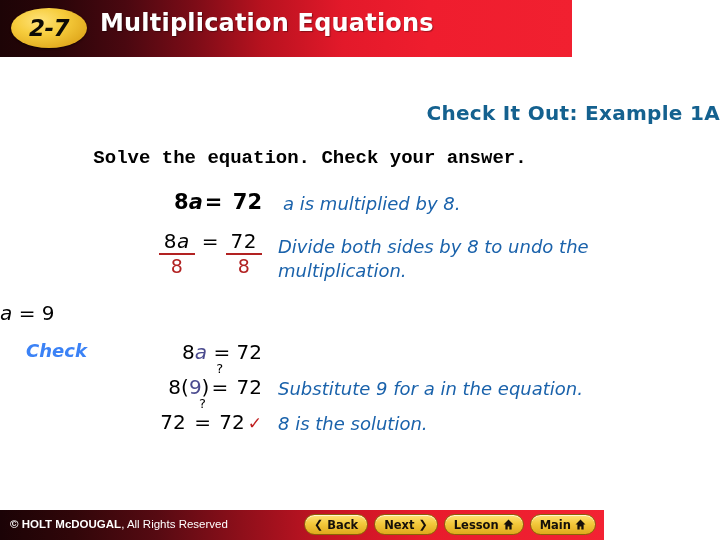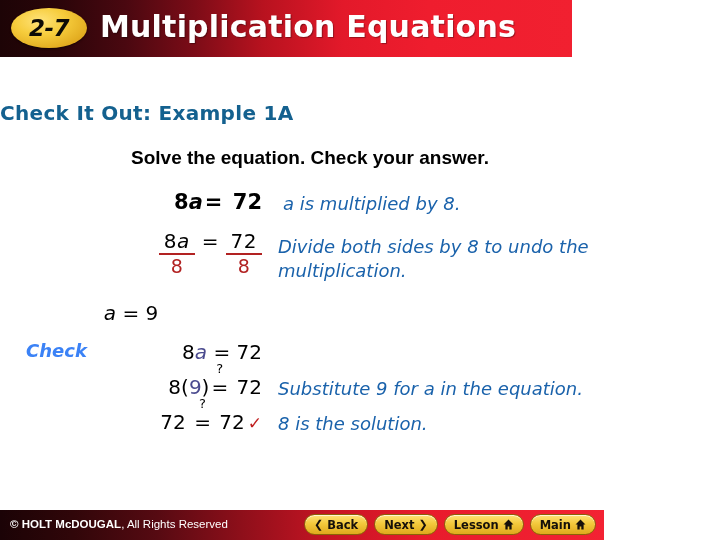"Multiplication Equations" .header-title { font-size: 30px -> 24px }
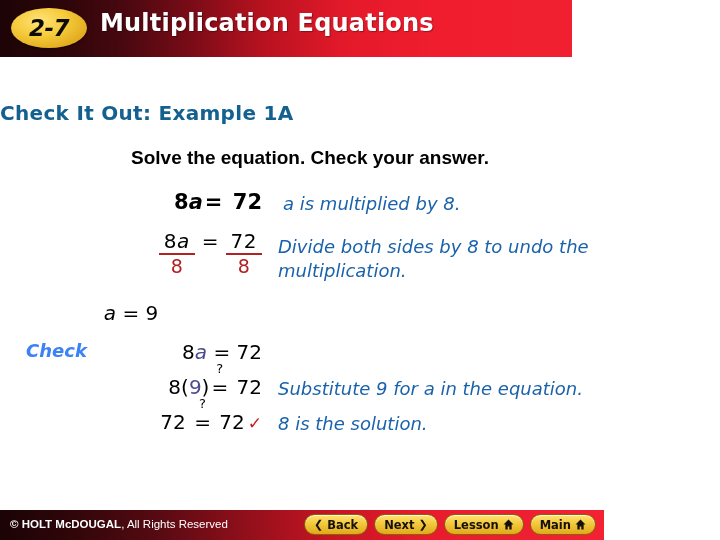"Check It Out: Example 1A" .example-title { text-align: left -> right }
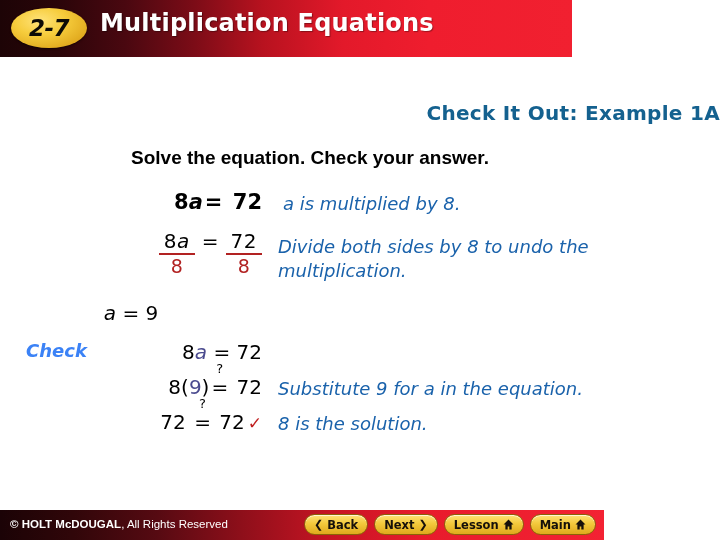"Solve the equation. Check your" .instruction { font-family: Liberation Sans, sans-serif -> Liberation Mono, monospace }
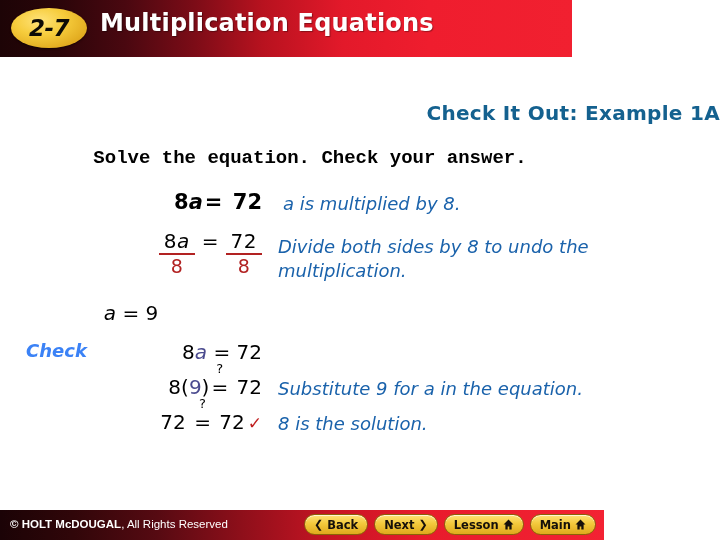"a = 9" .step3 { text-align: center -> left }
